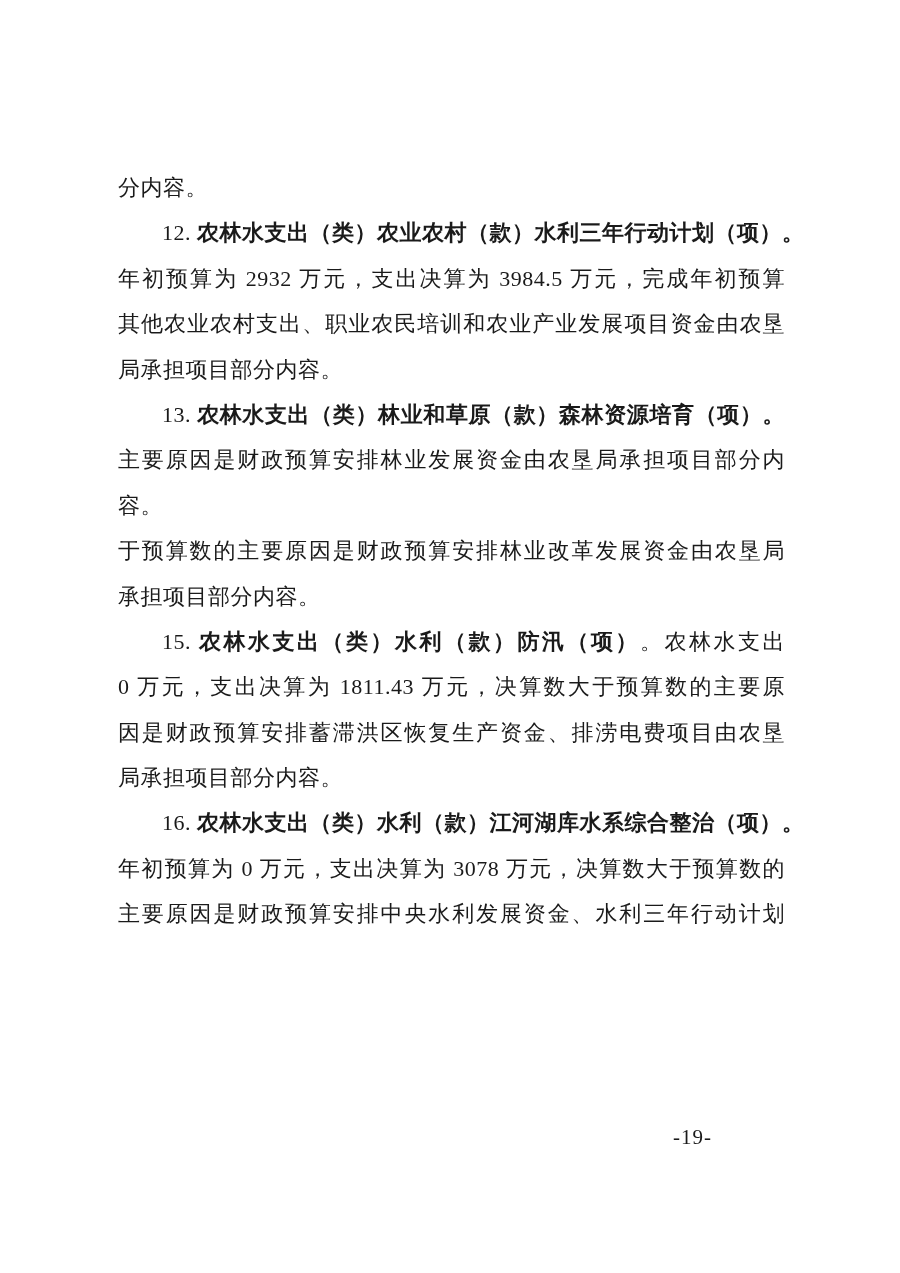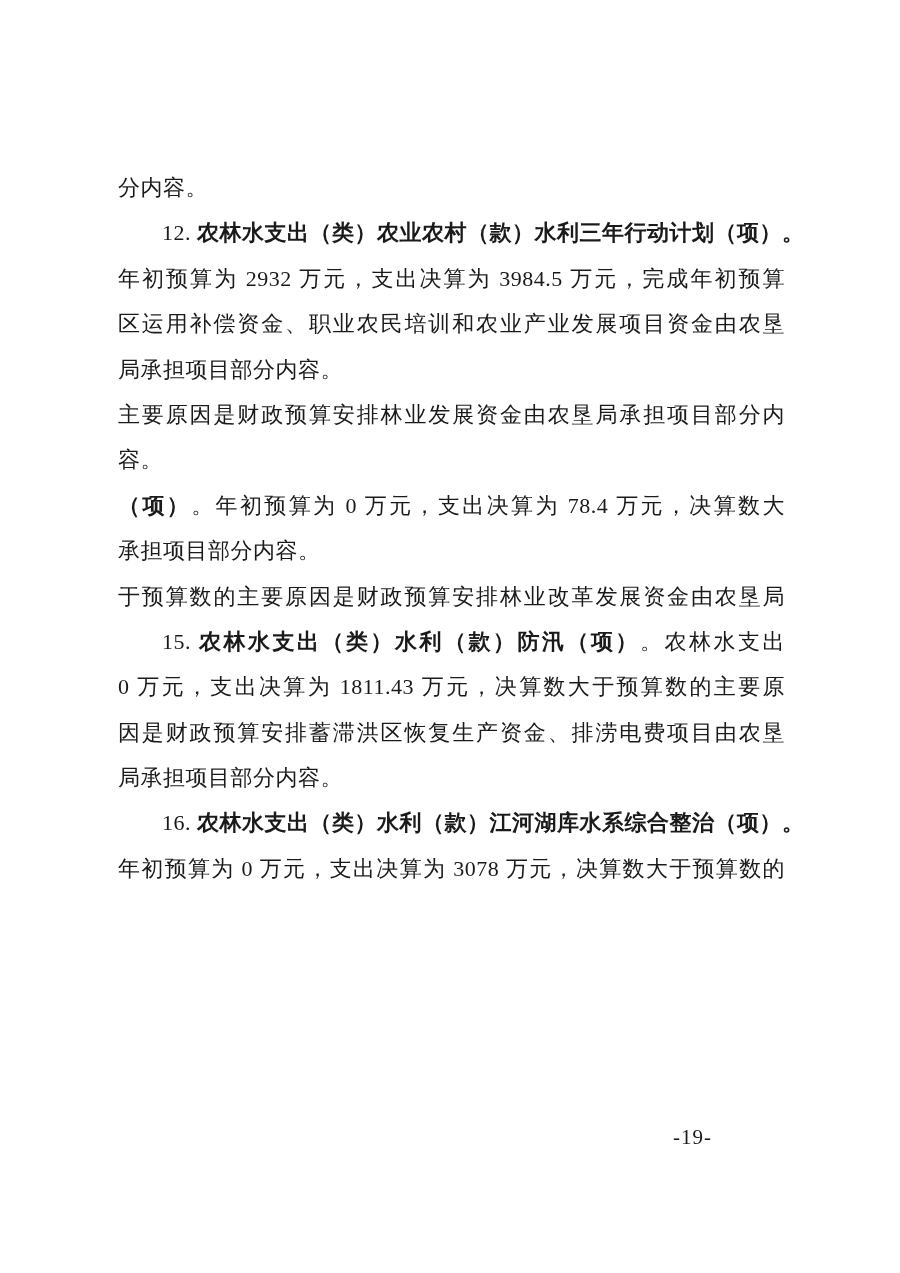"区运用补偿资金、职业农民培训和农业产业发展项目资金由农垦" span.seg { text: 区运用补偿资金 -> 其他农业农村支出 }
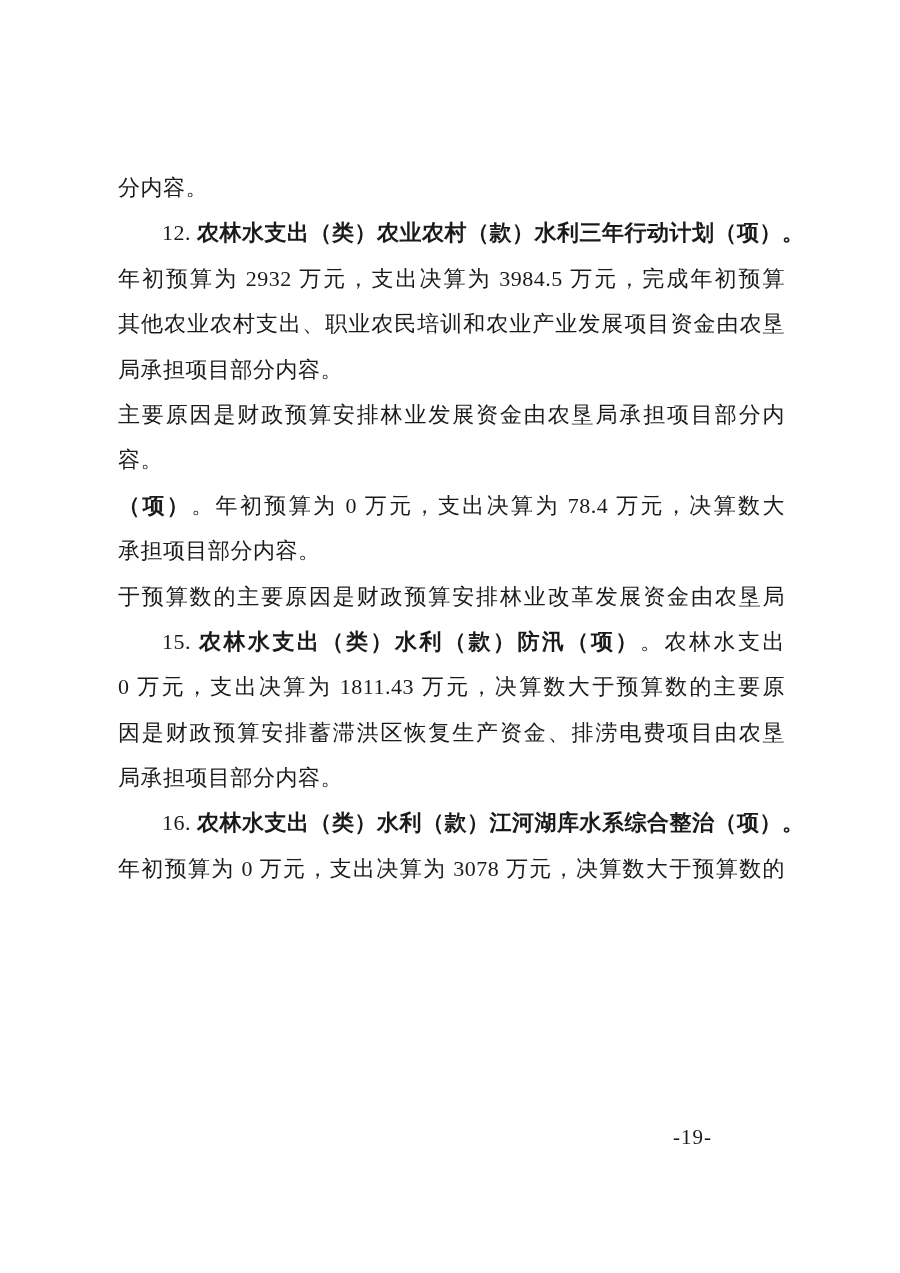"13. 农林水支出（类）林业和草原（款）森林资源培育（项）。" div.line { html: none -> <div><span>13. </span><span>农林水支出（类）林业和草原（款）森林资源培育（项）。</span></div> }
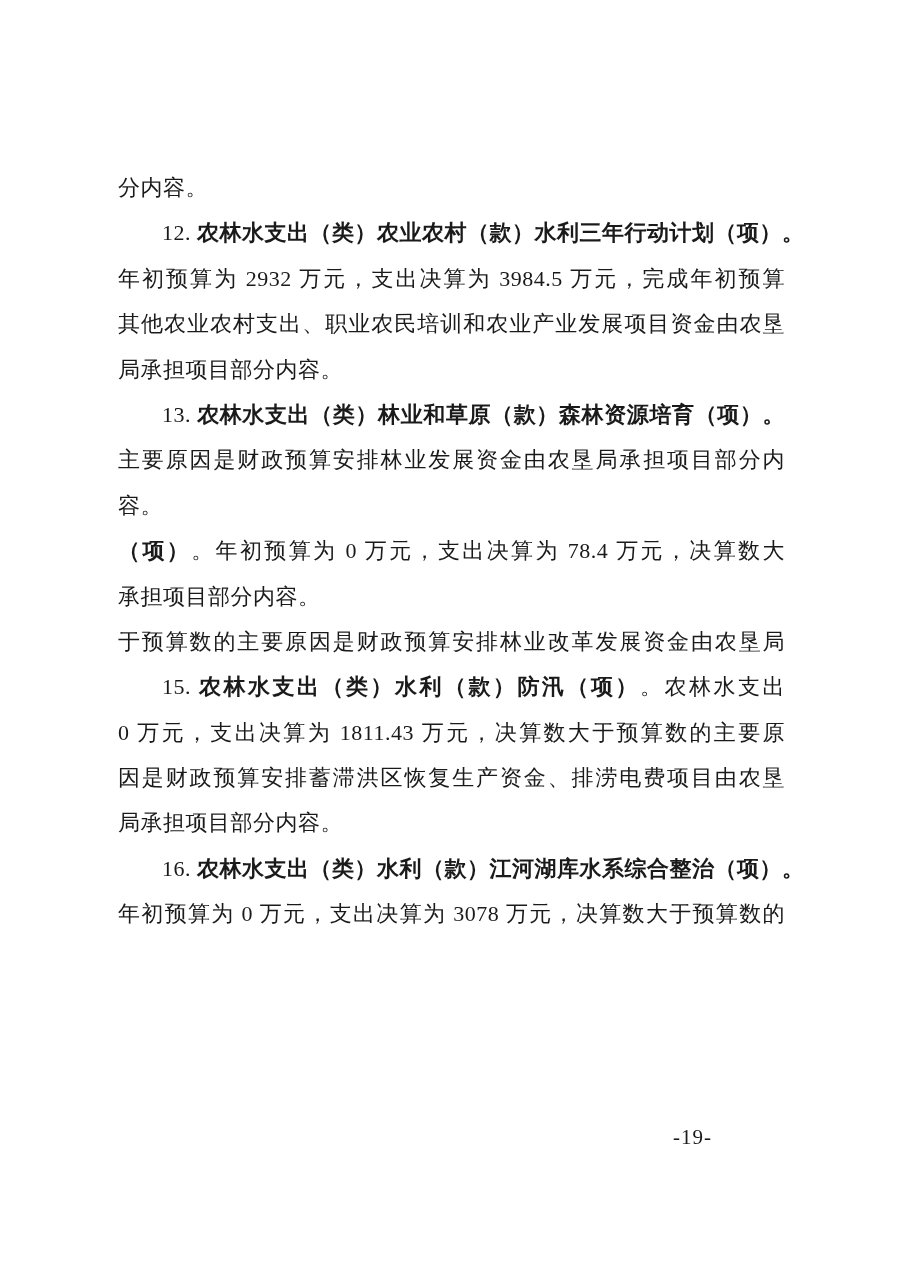"（项）。年初预算为 0 万元，支出决算为 78.4 万元，决算数大" div.line { html: <div><span>（项）</span><span>。年初预算为 0 万元，支出决算为 78.4 万元，决算数大</span></div> -> none }
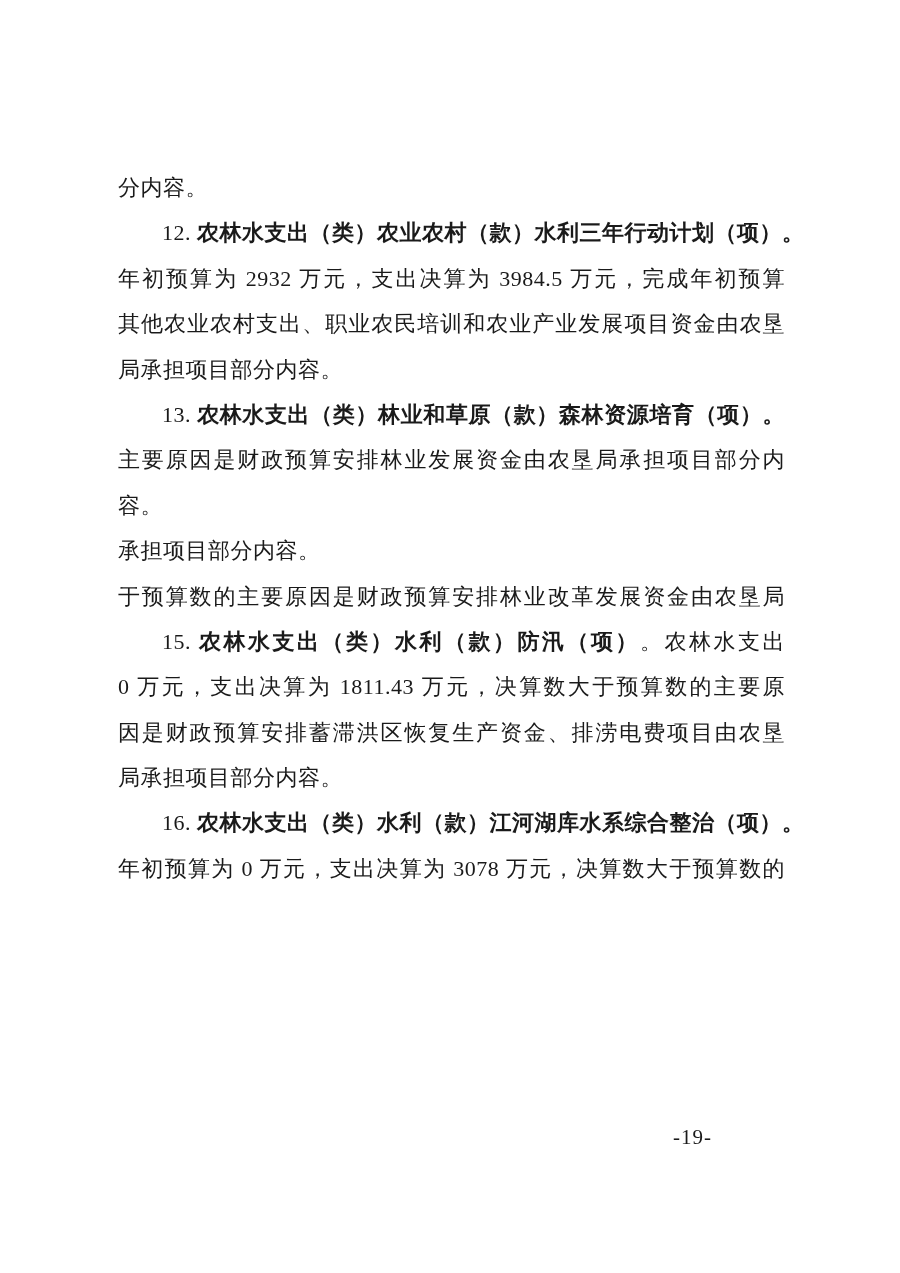"承担项目部分内容。" div.line { order: before "于预算数的主要原因是财政预算安排林业改革发展资金由农垦局" -> after "于预算数的主要原因是财政预算安排林业改革发展资金由农垦局" }
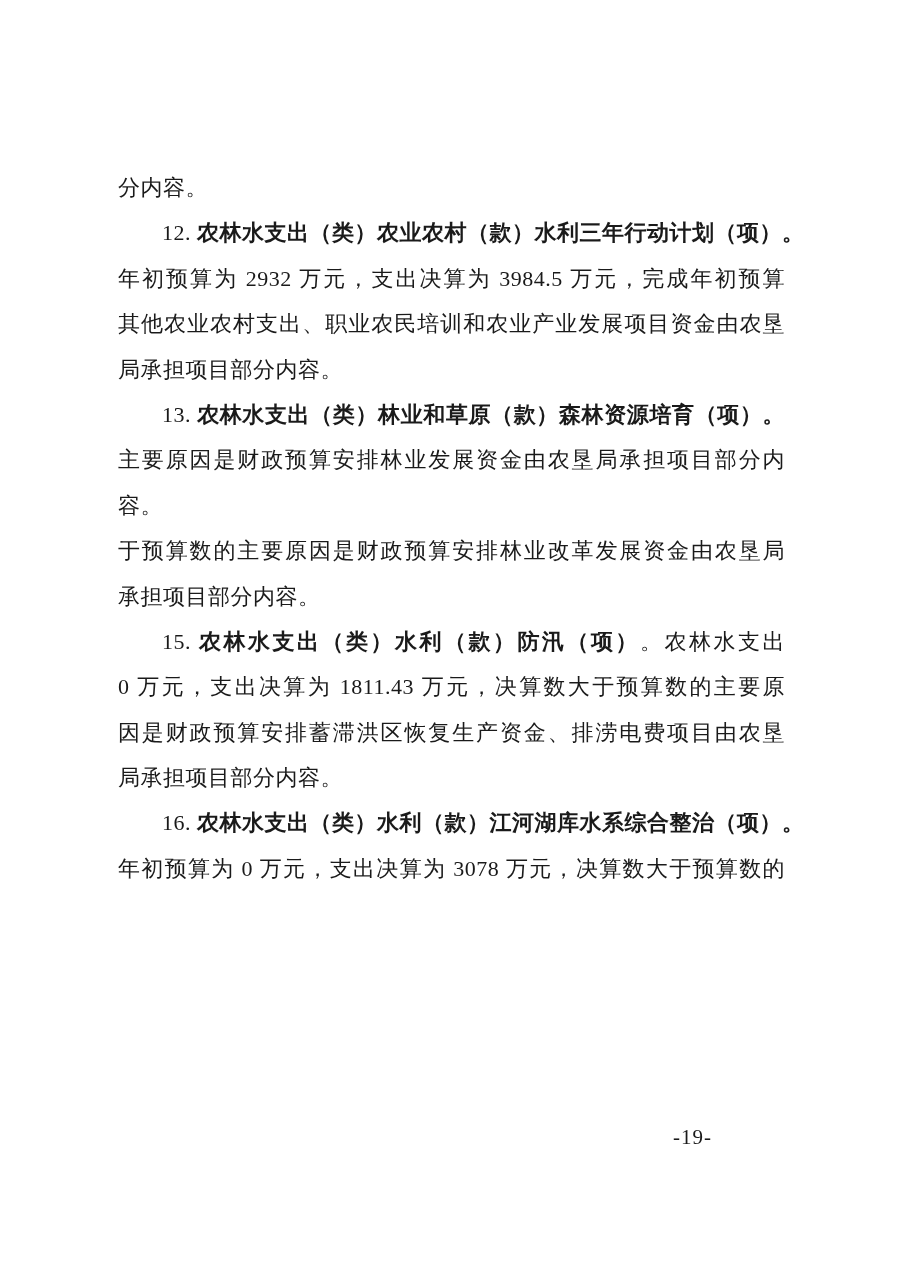"主要原因是财政预算安排中央水利发展资金、水利三年行动计划" div.line { html: none -> <div><span>主要原因是财政预算安排中央水利发展资金、水利三年行动计划</span></div> }
